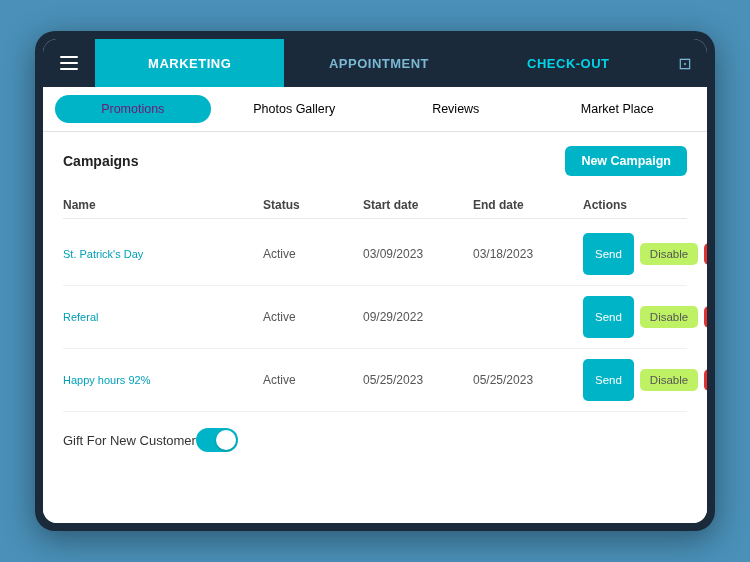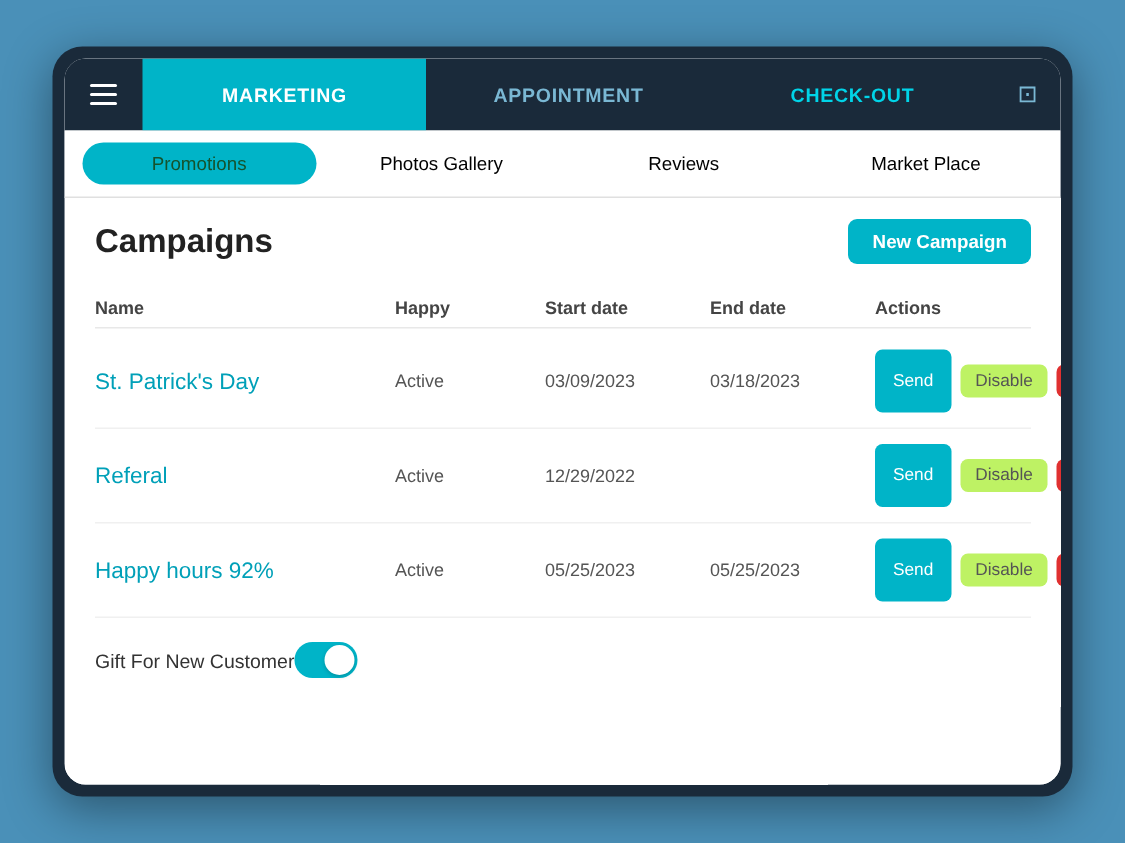"Promotions" .sub-tab.active { color: #14532d -> #701a75 }
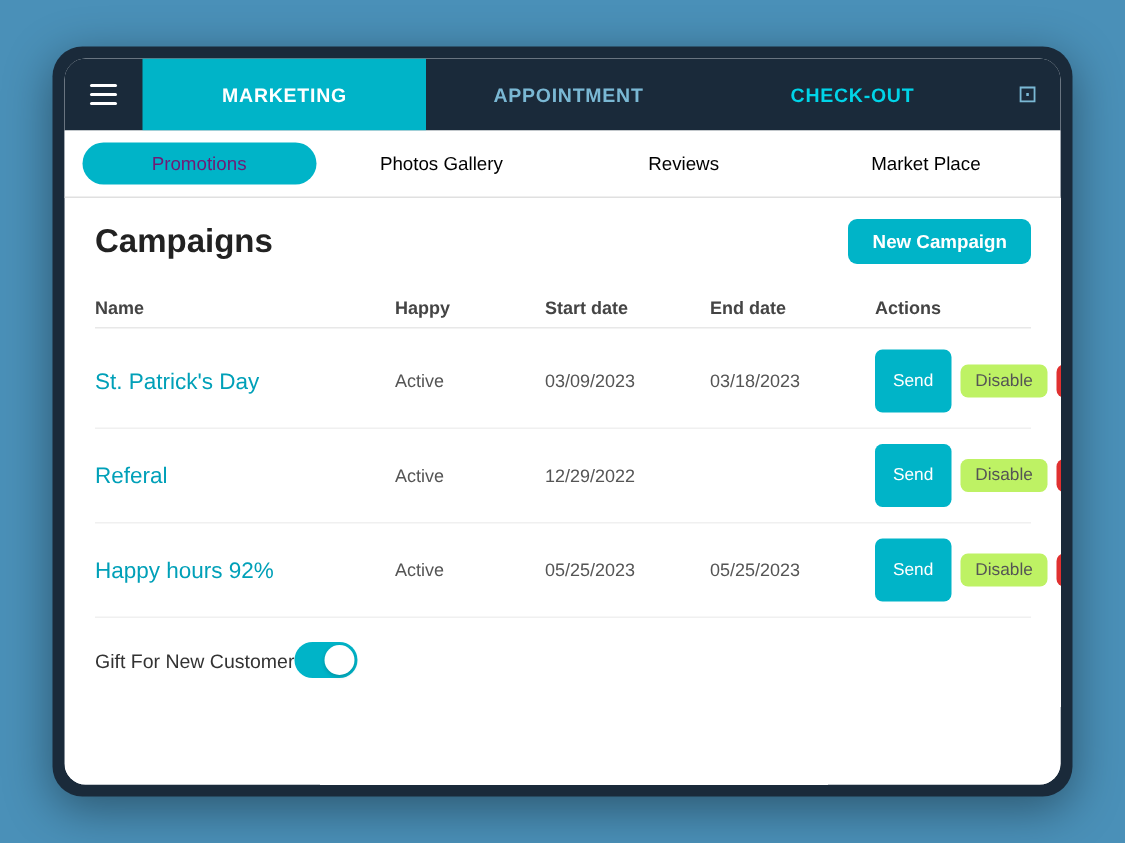"Campaigns" .content-title { font-size: 22px -> 14px }
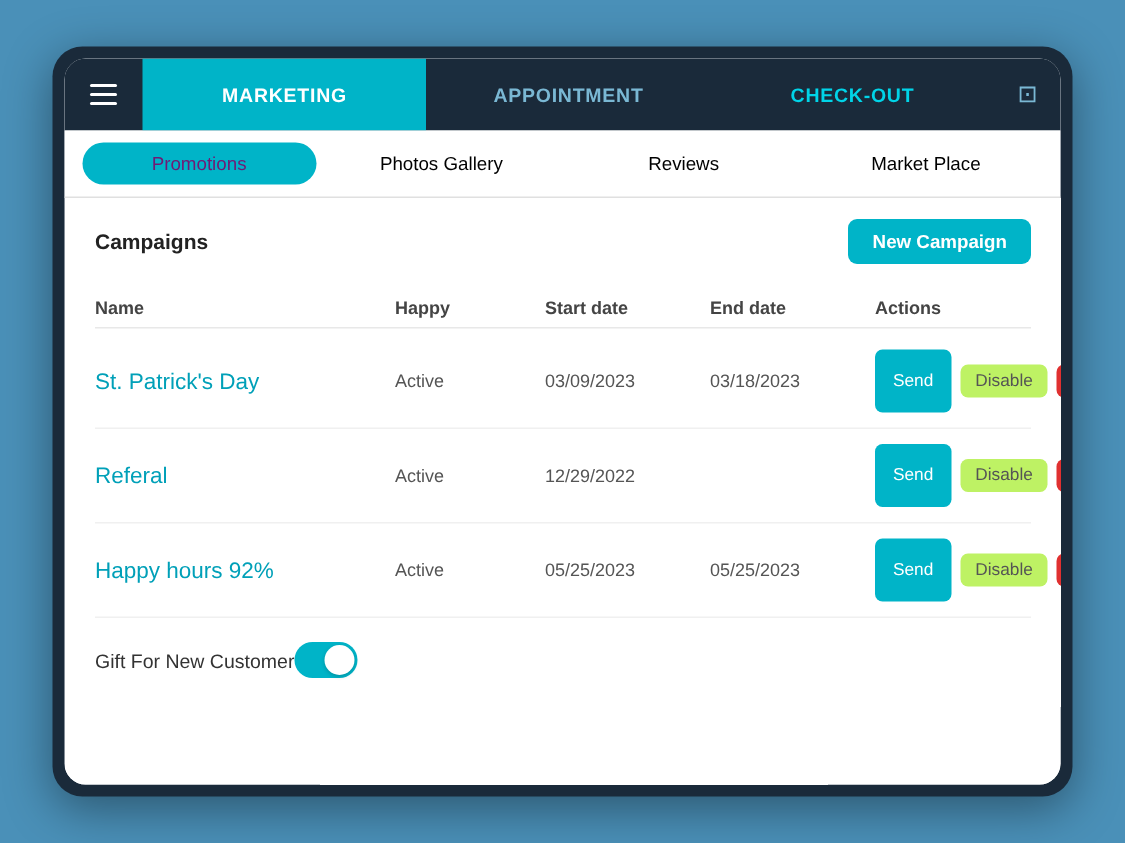"Happy" span { text: Happy -> Status }
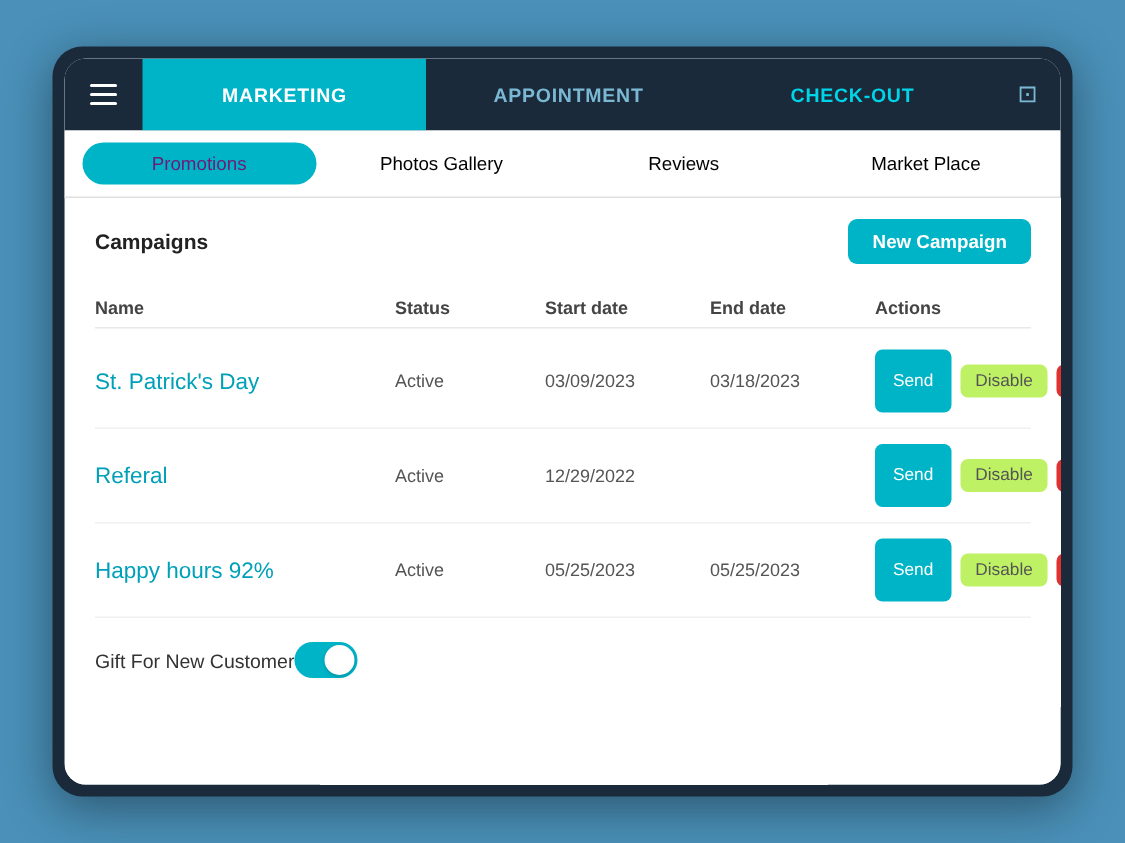"St. Patrick's Day" .cell-name { font-size: 15px -> 11px }
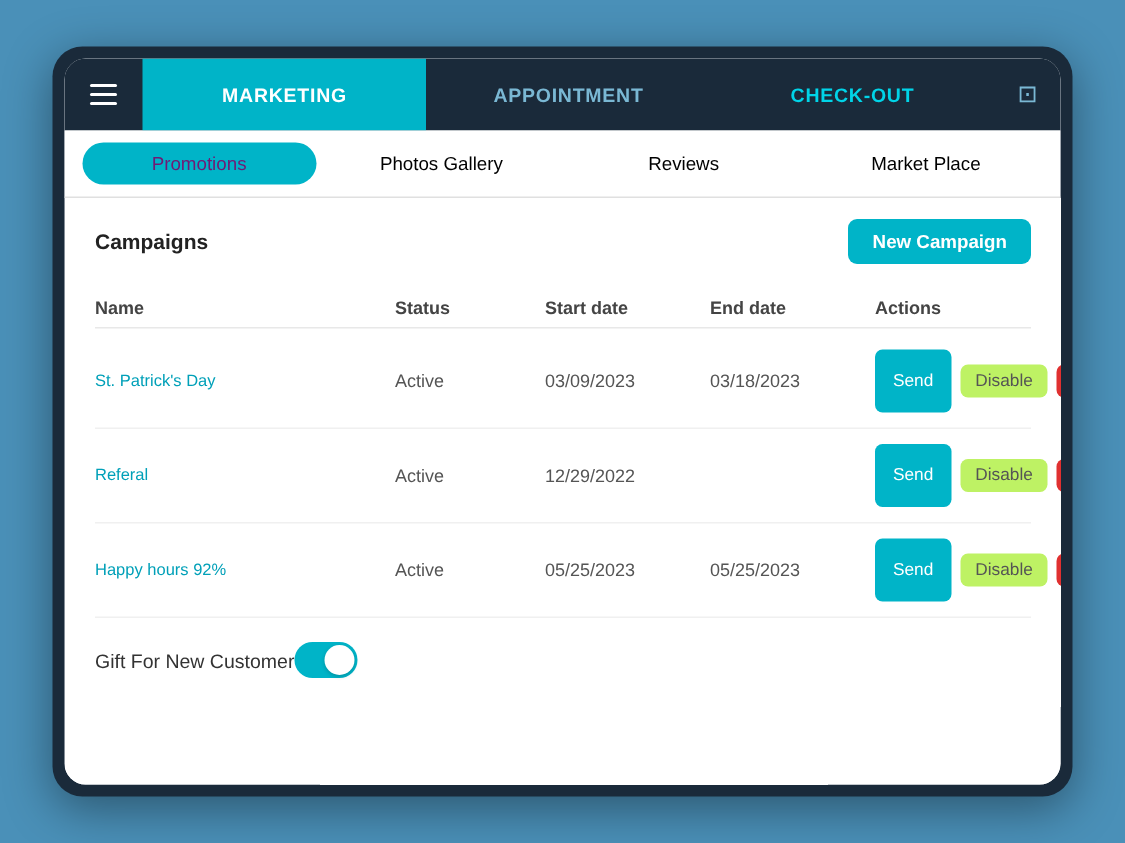"12/29/2022" span.cell-date { text: 12/29/2022 -> 09/29/2022 }
